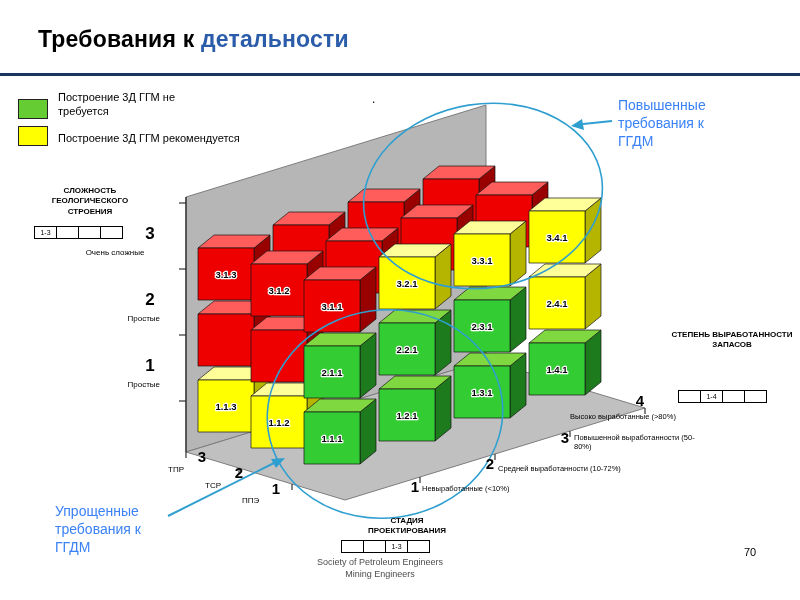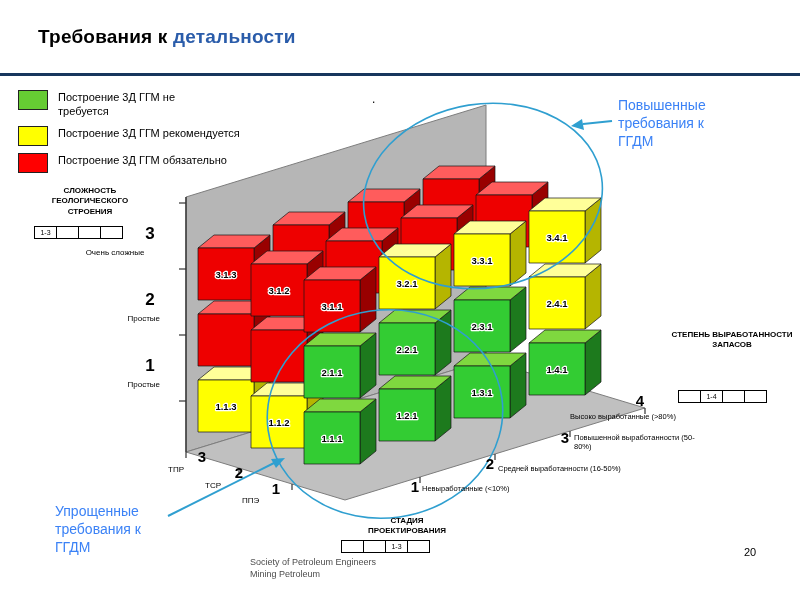"Требования к детальности" .title { font-size: 19px -> 23px }
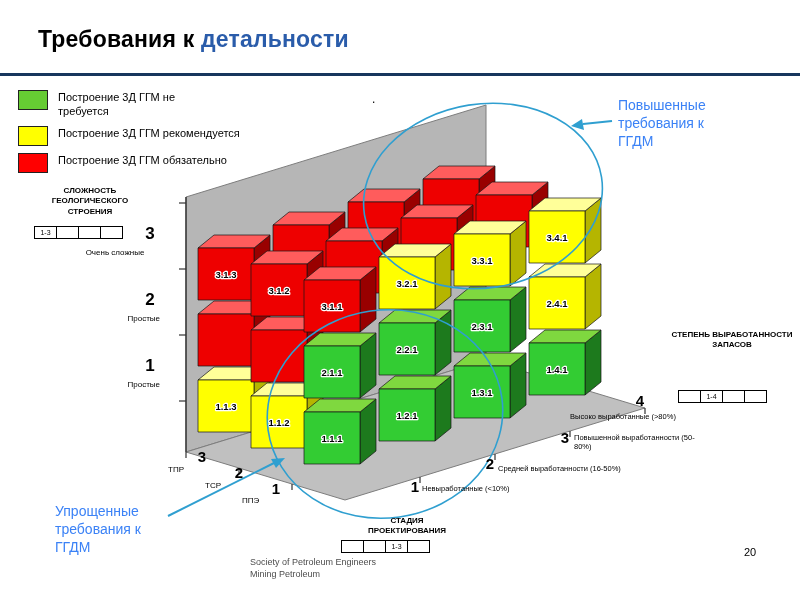"Построение 3Д ГГМ не требуется" .legend-row { align-items: flex-start -> flex-end }
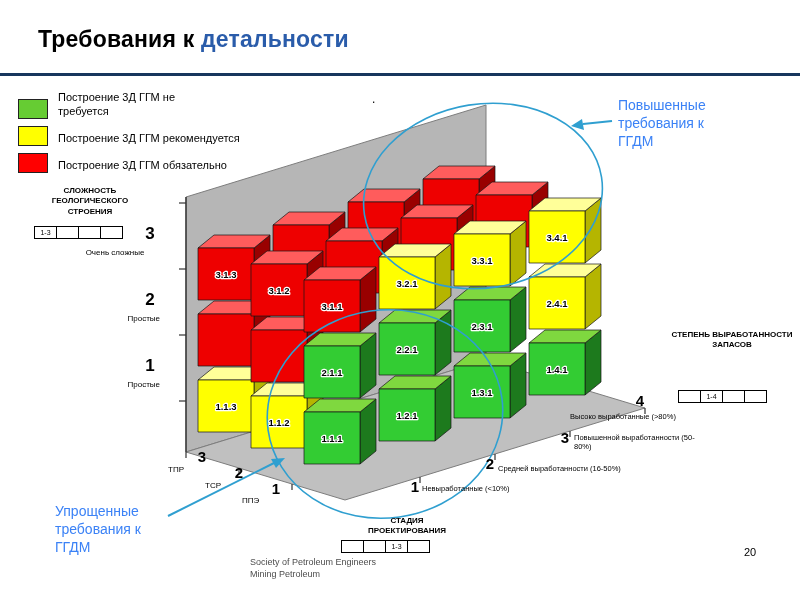"Построение 3Д ГГМ обязательно" div.legend-row { html: <div> <div></div> <div>Построение 3Д ГГМ обязательно</div> </div> -> none }
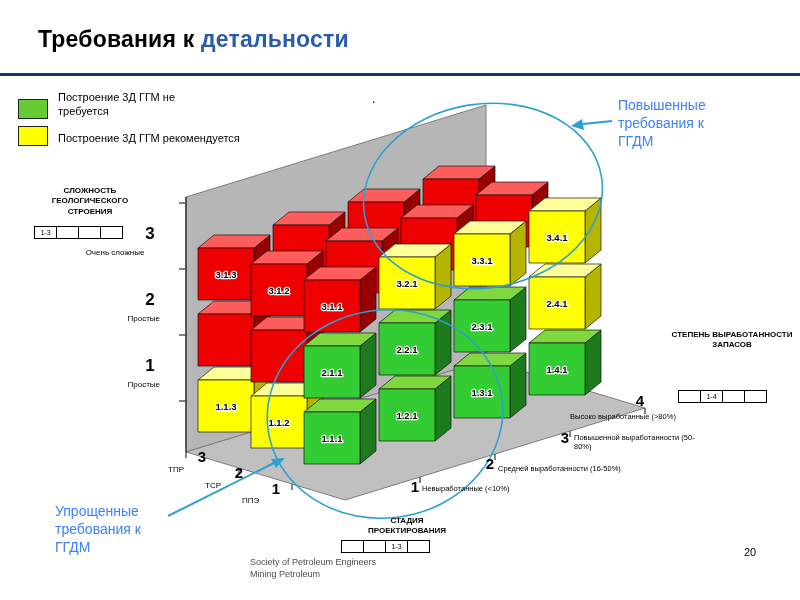"Средней выработанности (16-50%)" div.abs { text: 16-50% -> 10-72% }
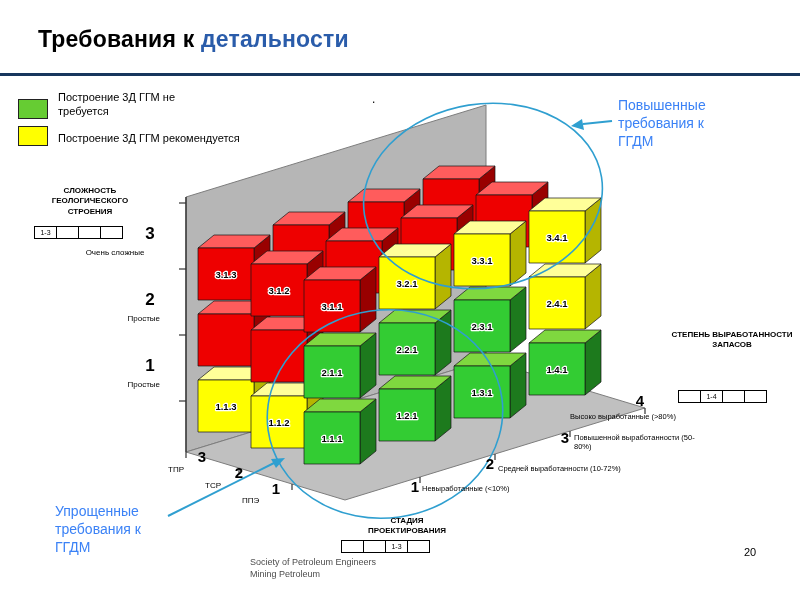"20" div.abs { text: 20 -> 70 }
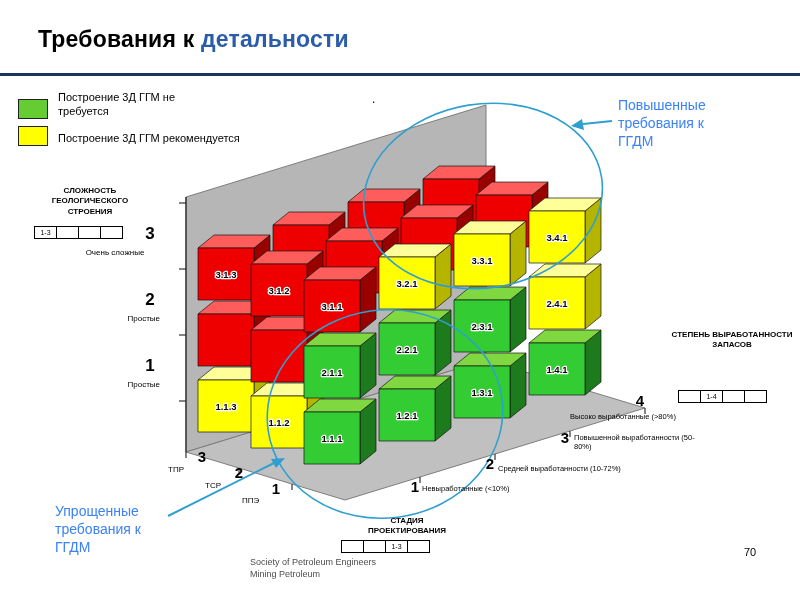"Society of Petroleum Engineers" .footer { text-align: none -> center }
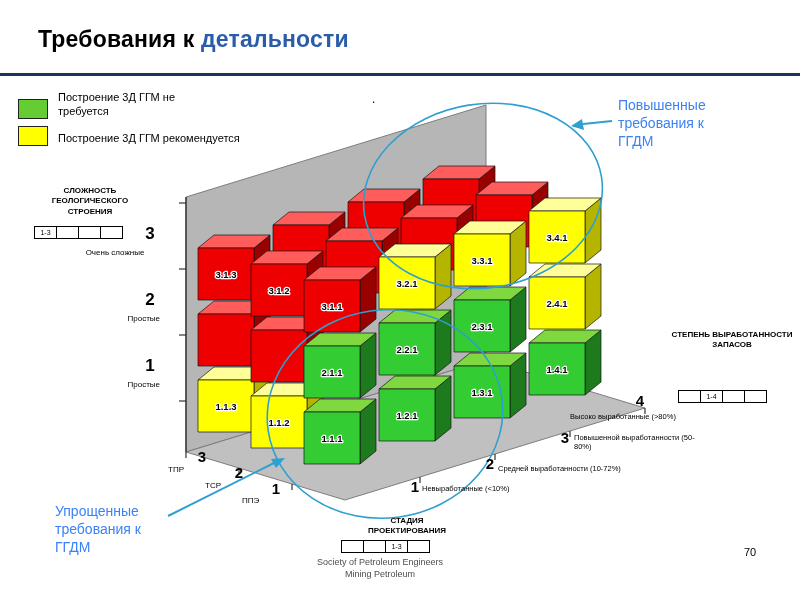"Mining Petroleum" div { text: Petroleum -> Engineers }
